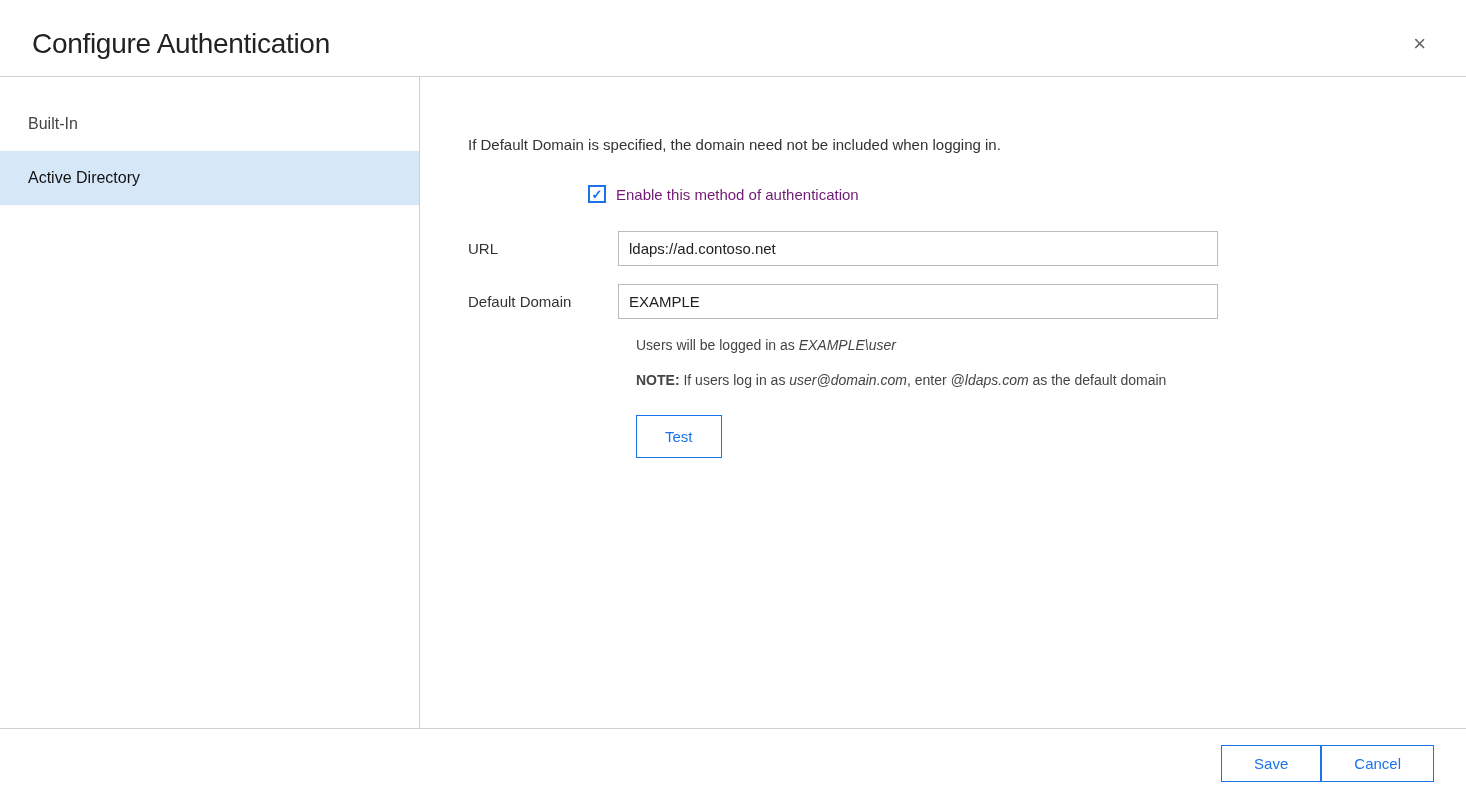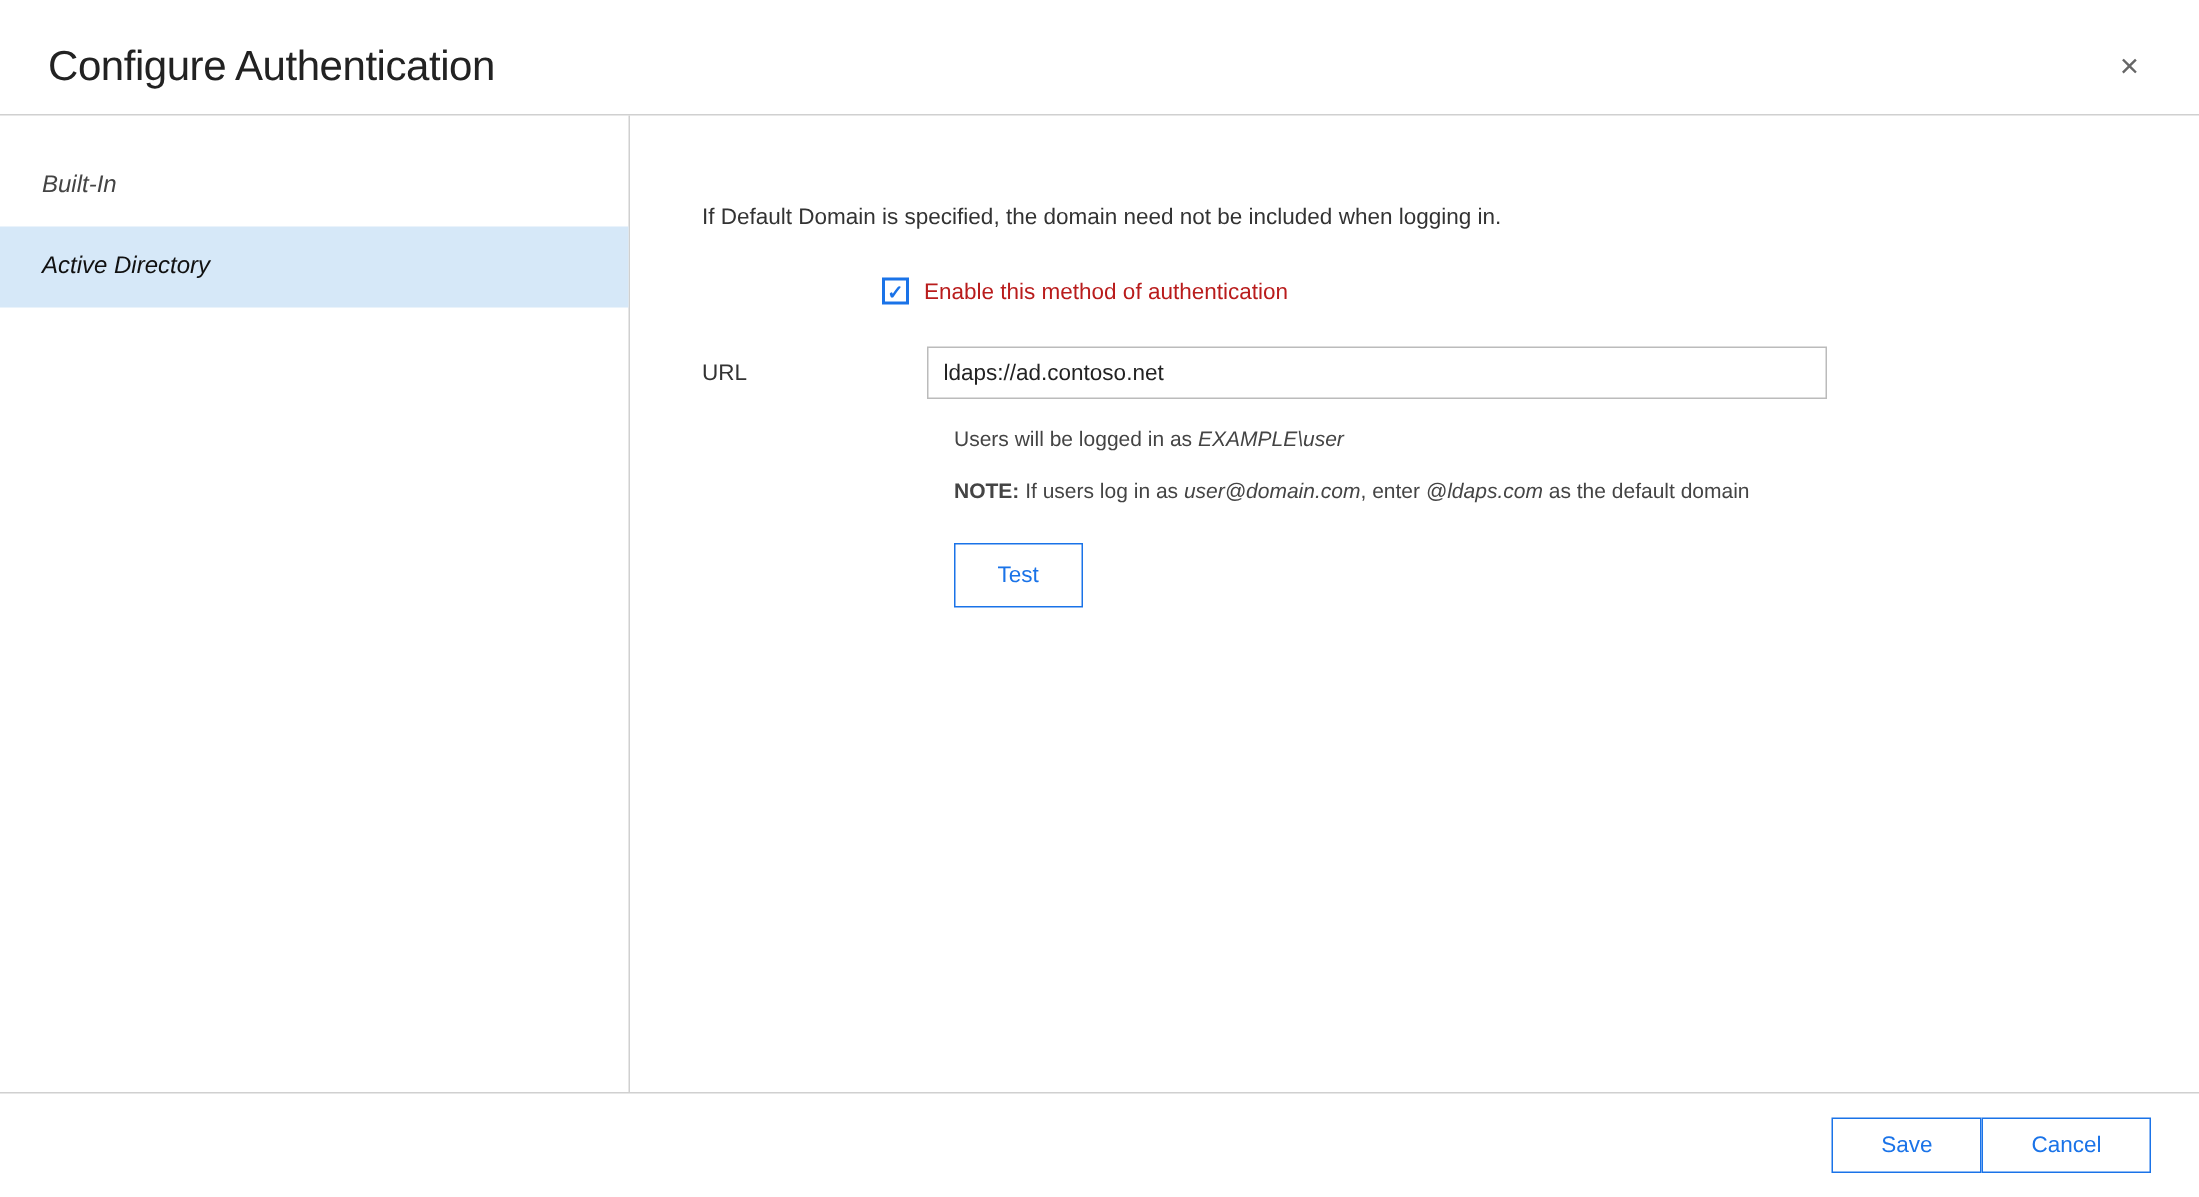"Built-In" .sidebar { font-style: italic -> none }
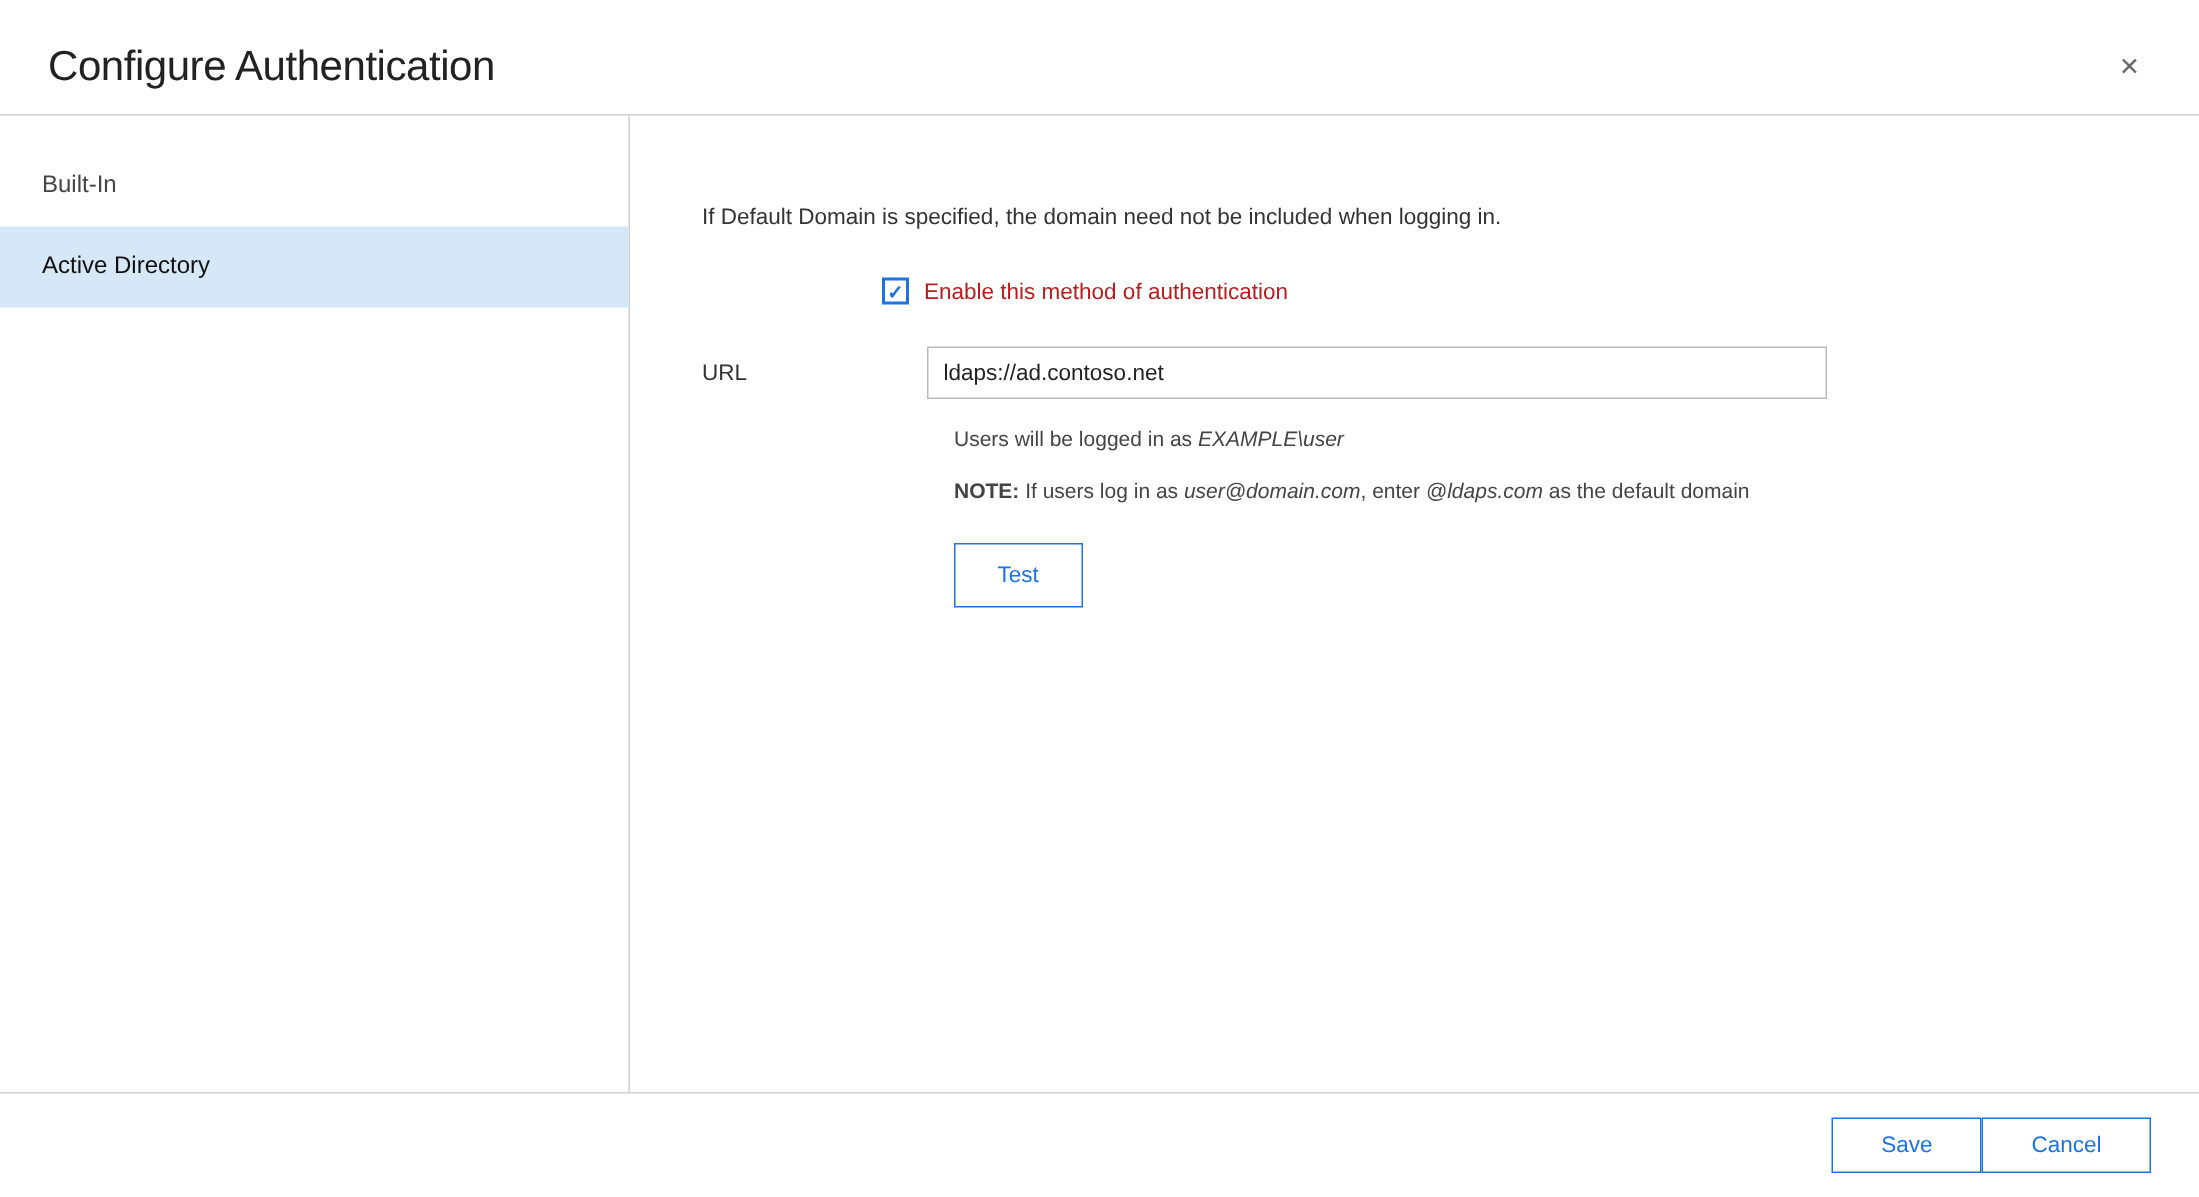"Enable this method of authentication" .checkbox-label { color: #b91c1c -> #701a75 }
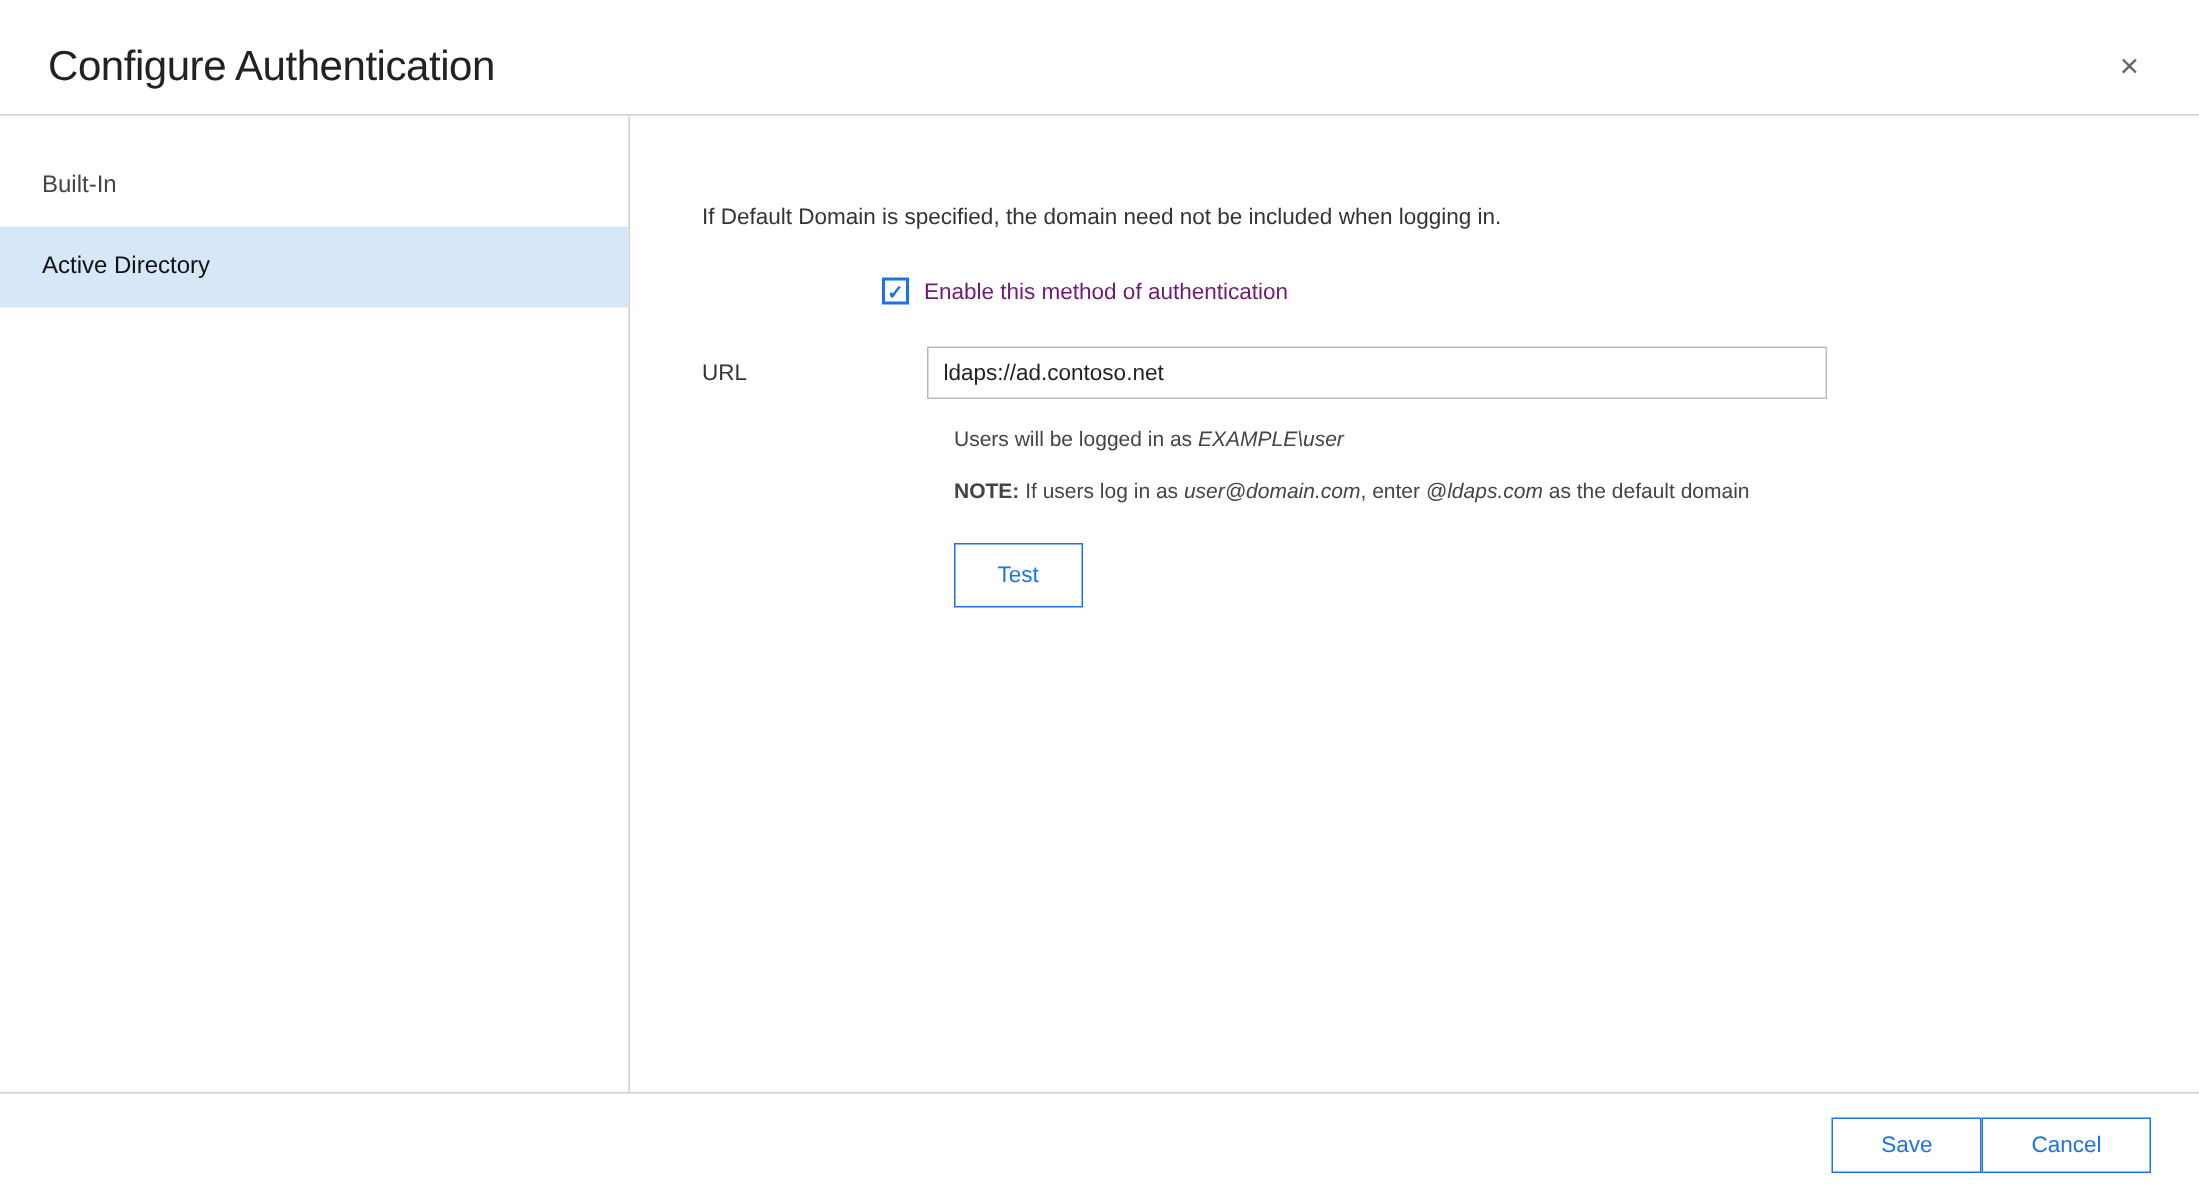"Default Domain" div.form-row { html: none -> <div> <label>Default Domain</label> <input> </div> }
